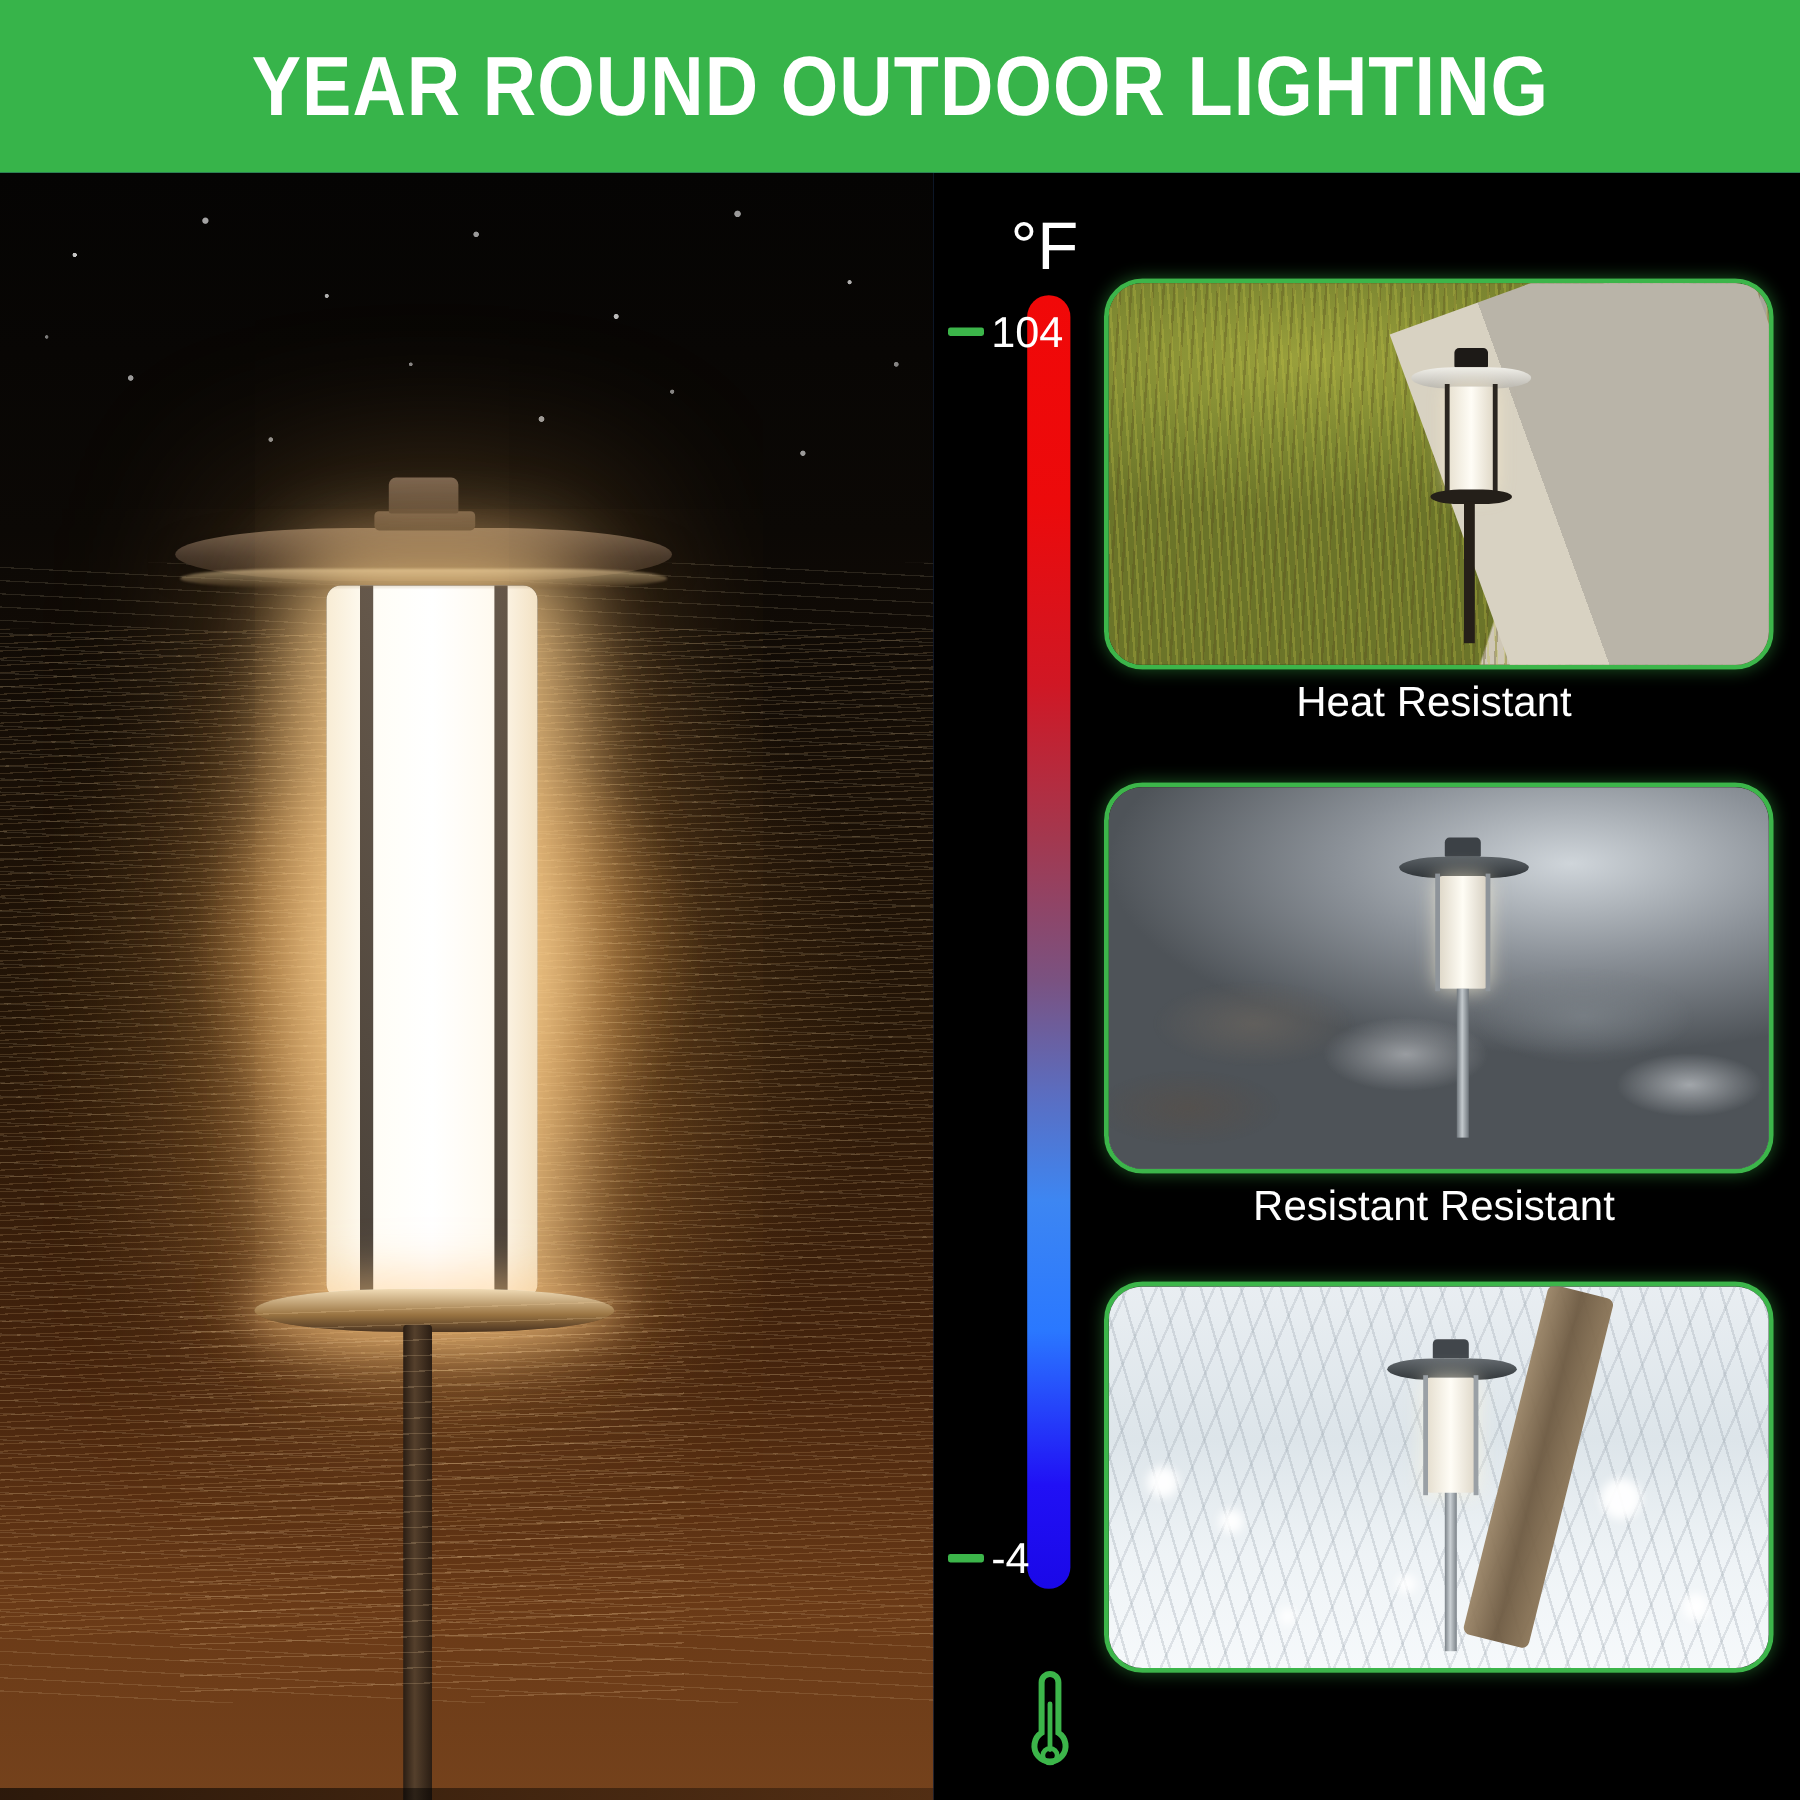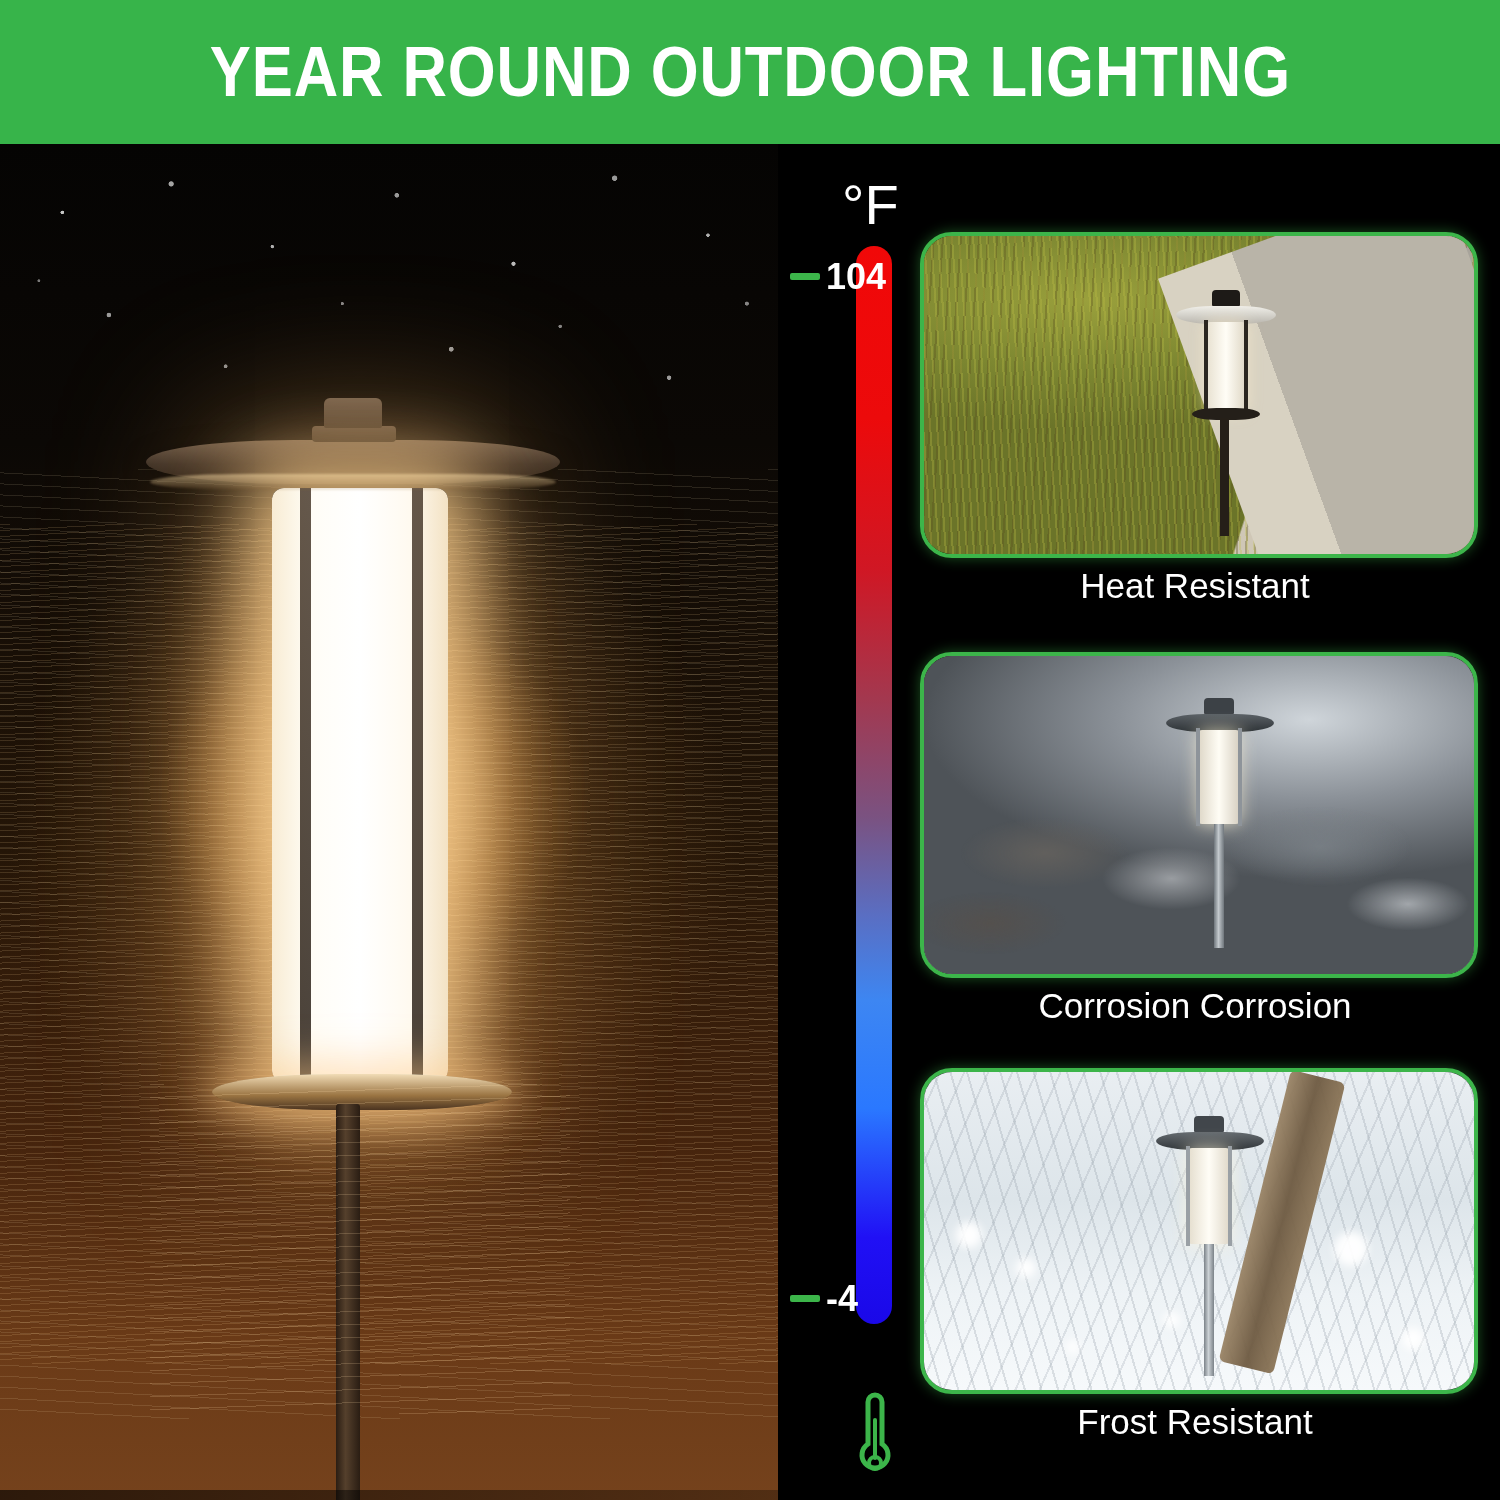"104" .tick-val { font-weight: 700 -> 400 }
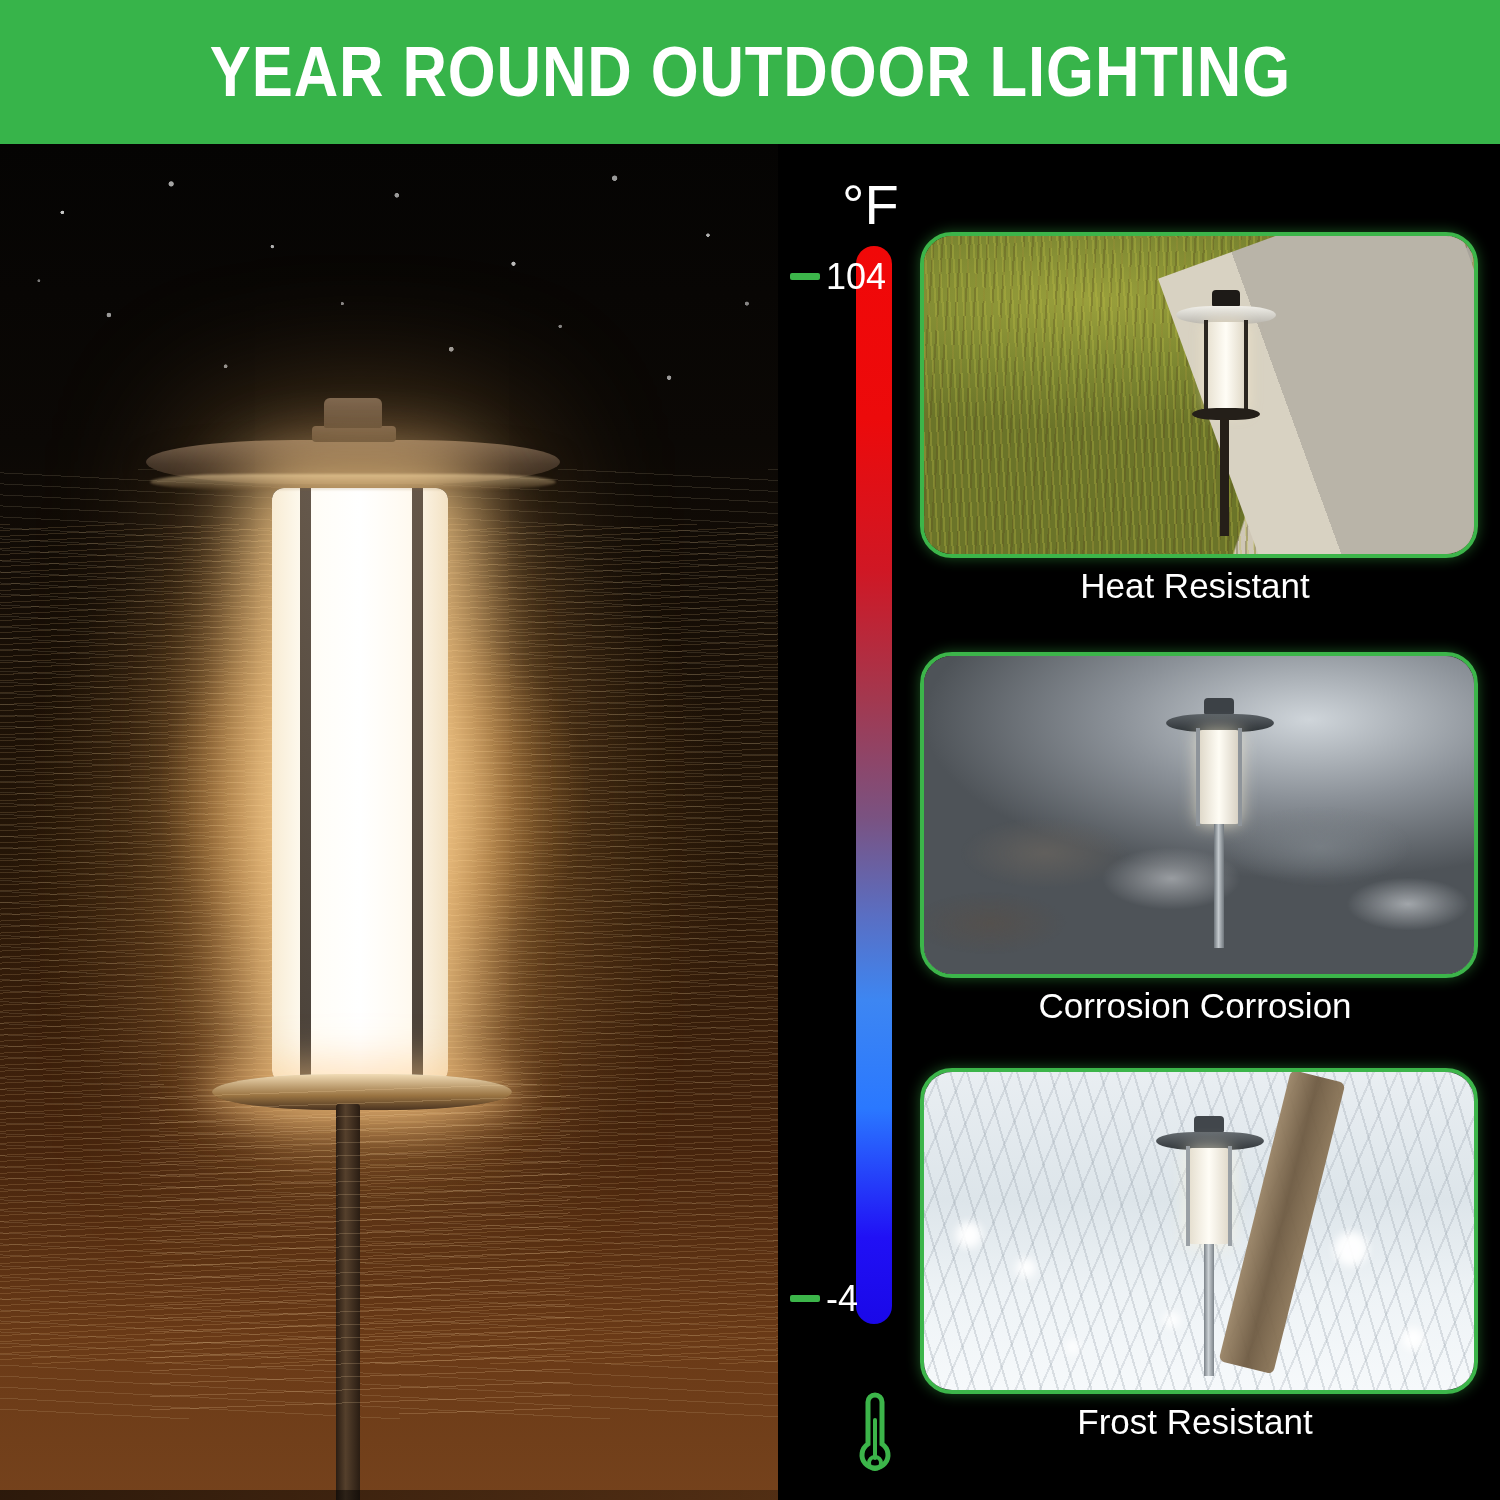"Corrosion Corrosion" div.card-label { text: Corrosion Corrosion -> Resistant Resistant }
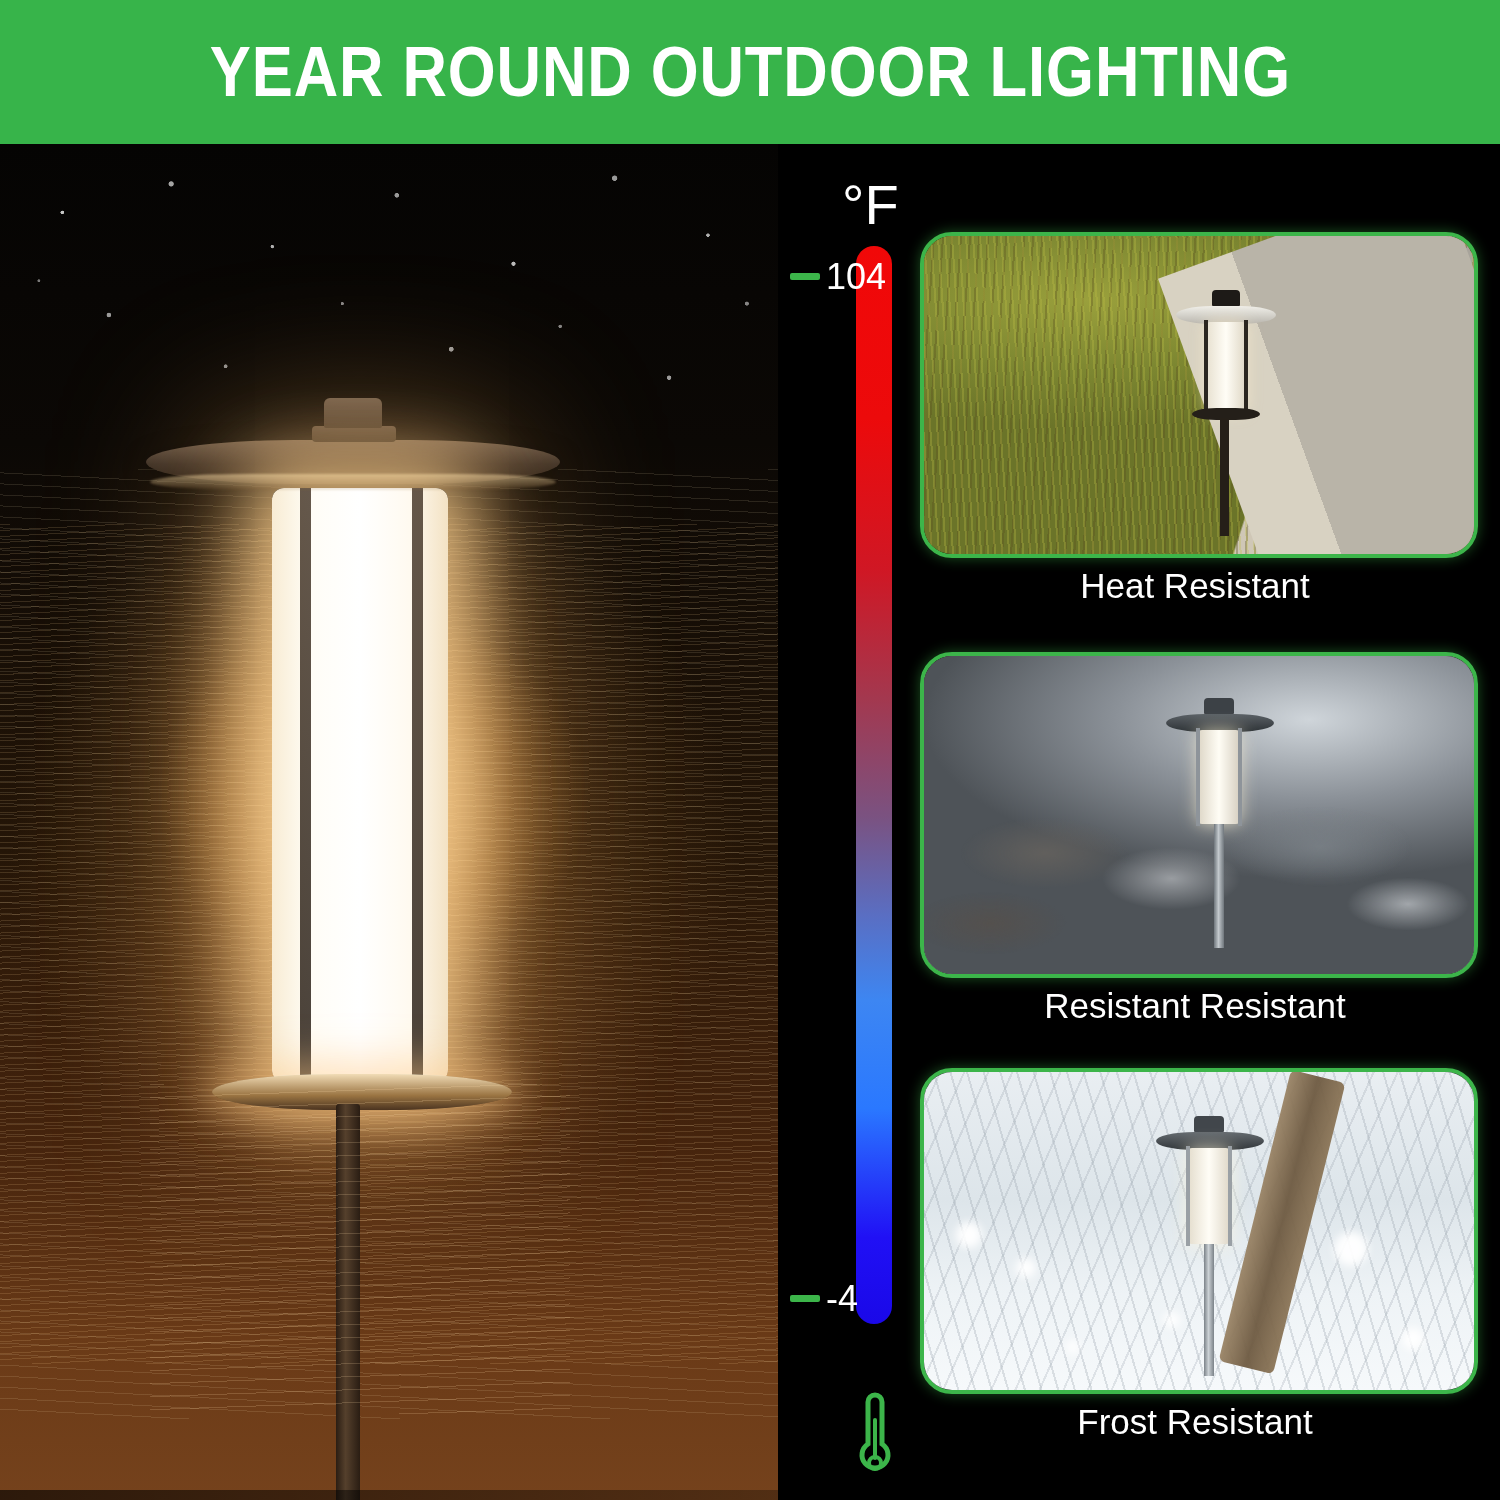"Frost Resistant" div.card-label { html: <div>Frost Resistant</div> -> none }
